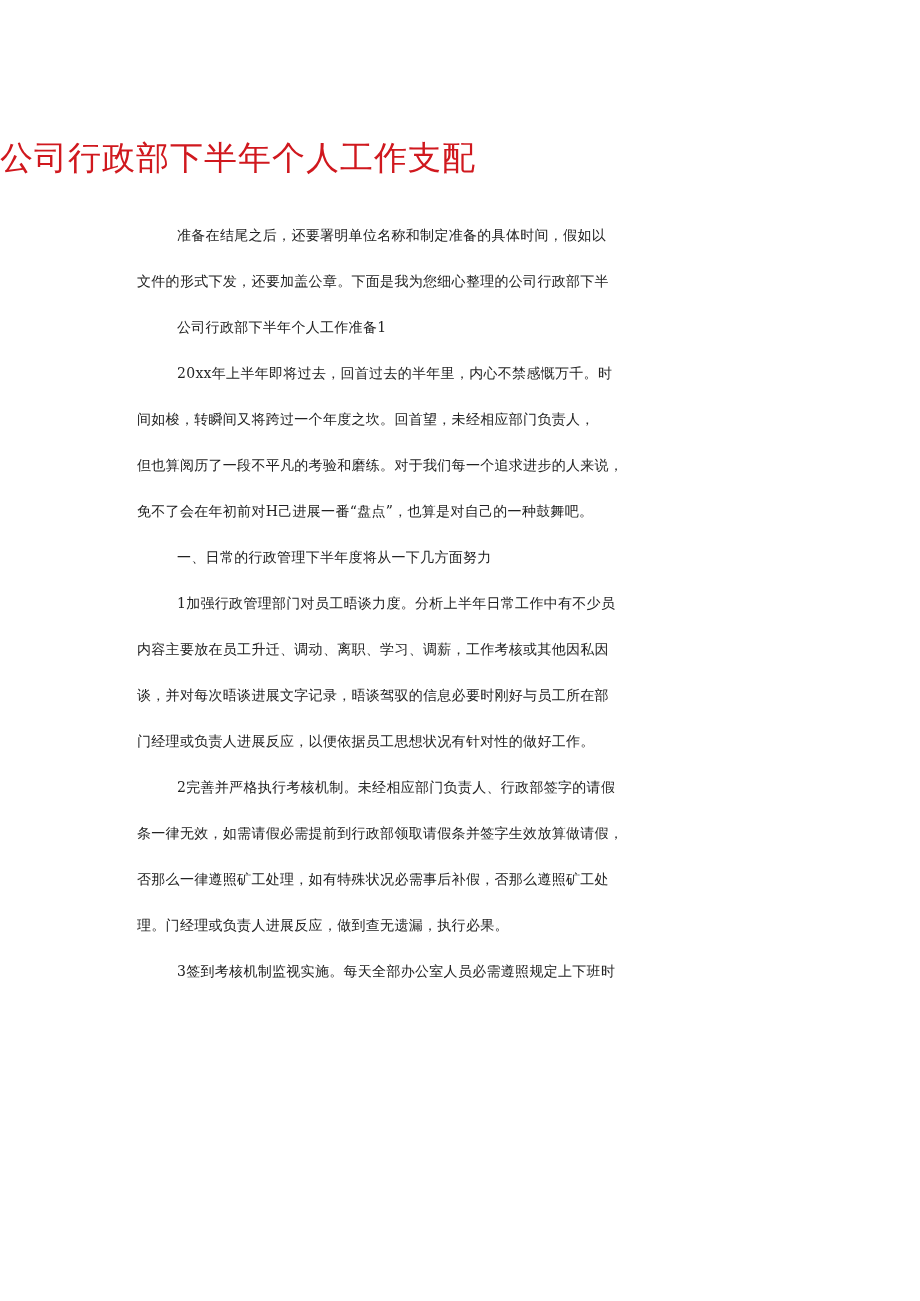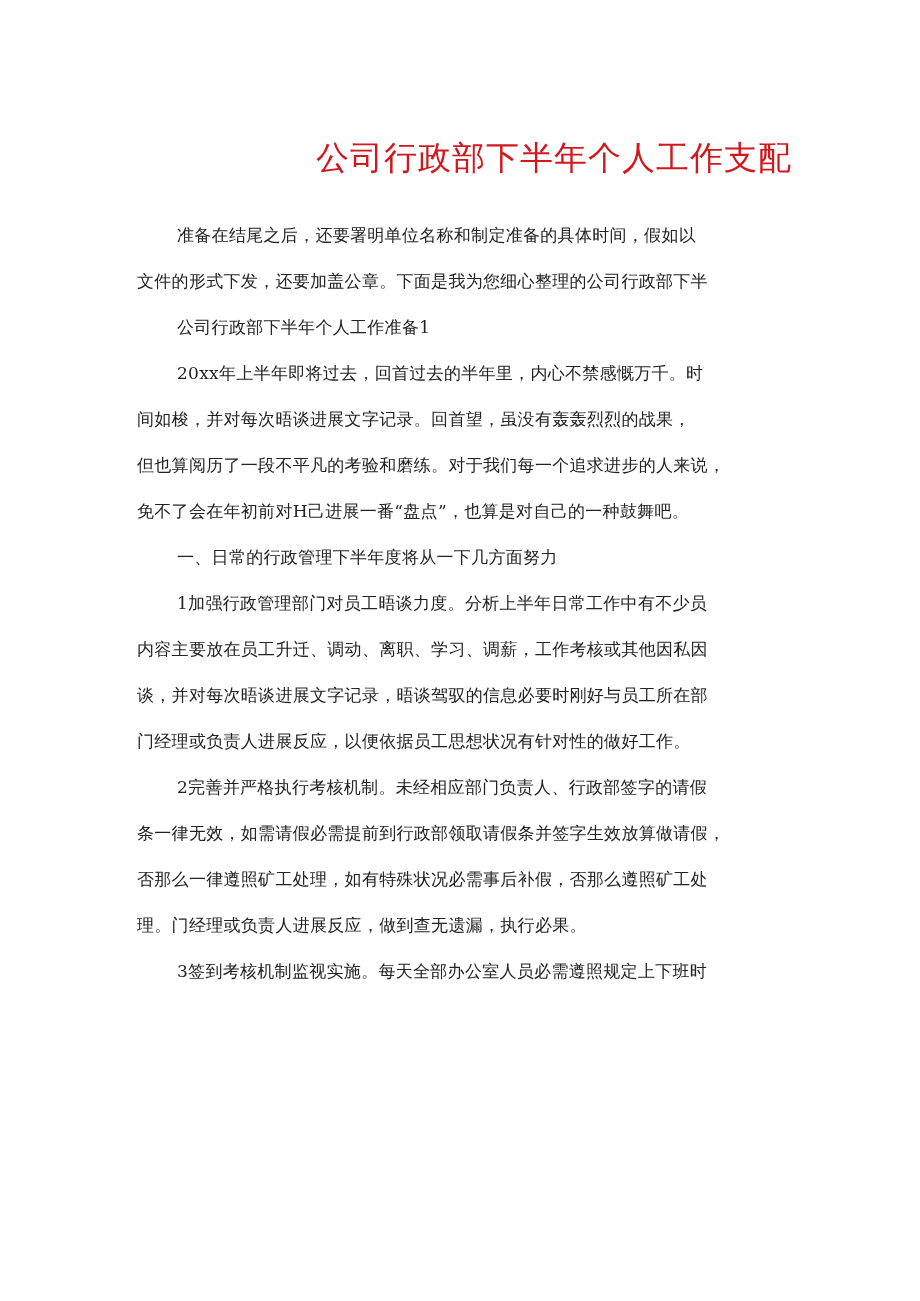"公司行政部下半年个人工作支配" .doc-title { text-align: right -> left }
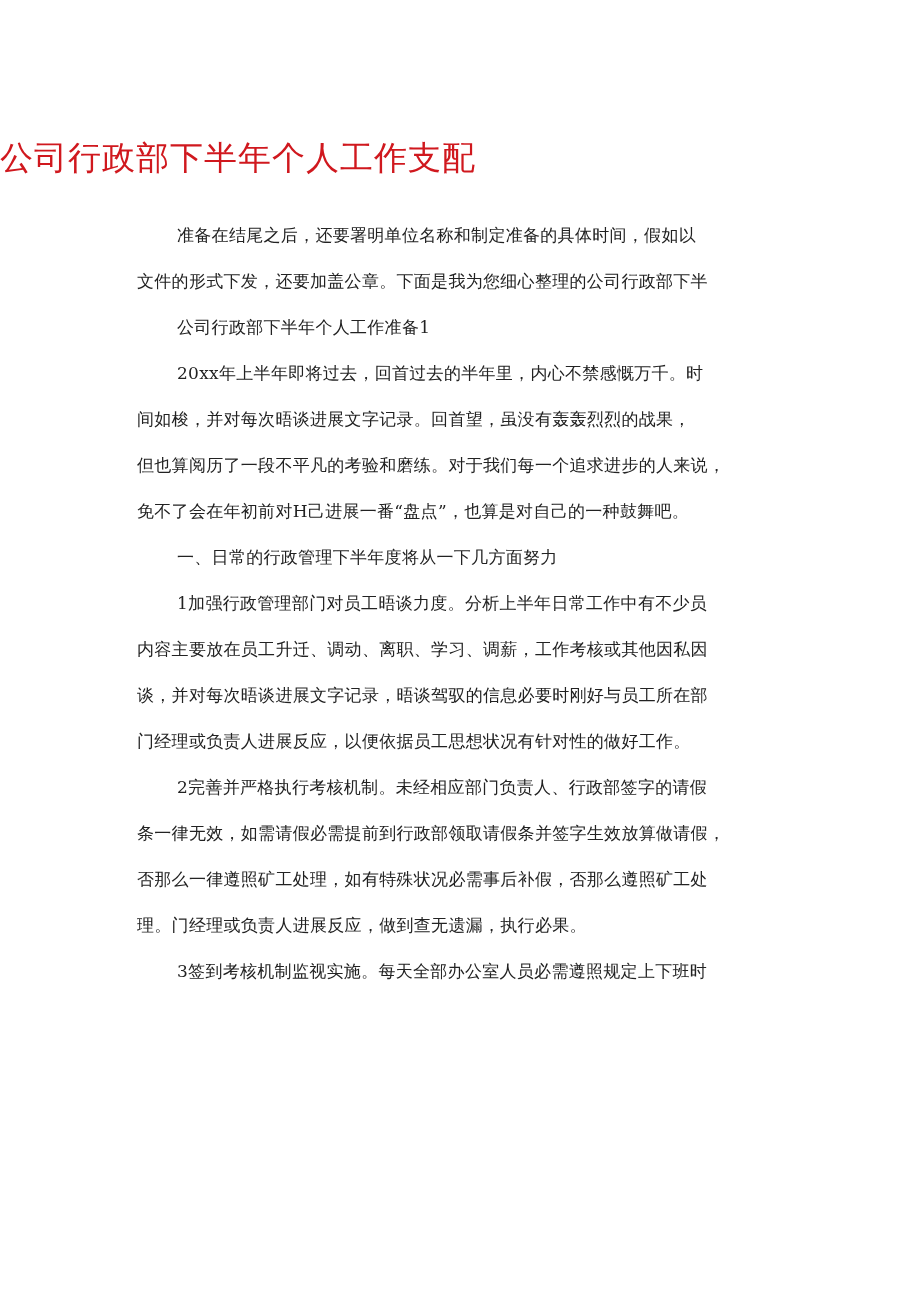"准备在结尾之后，还要署明单位名称和制定准备的具体时间，假如以" .line { font-size: 17px -> 14px }
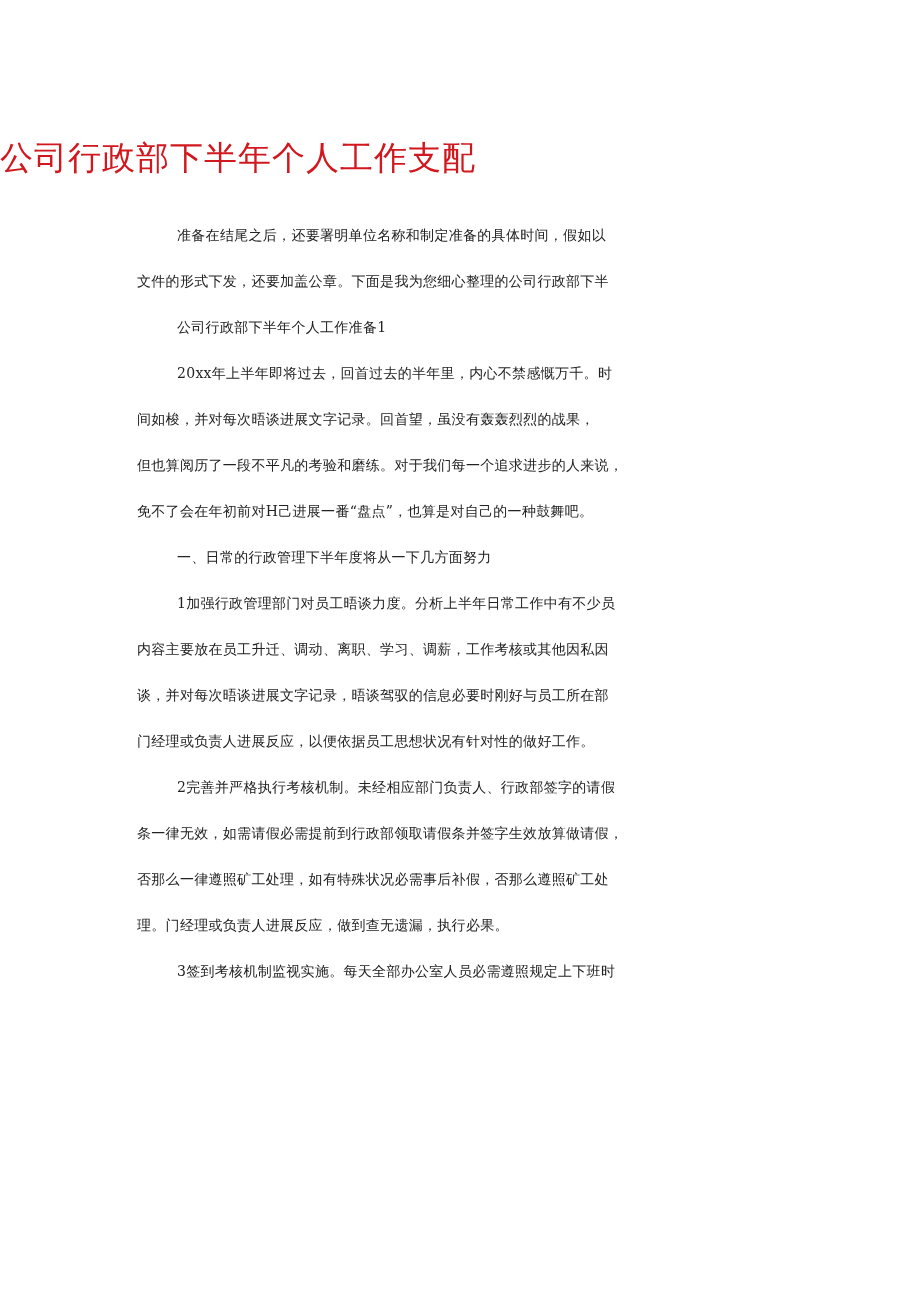"间如梭，并对每次晤谈进展文字记录。回首望，虽没有轰轰烈烈的战果，" div.line { text: 并对每次晤谈进展文字记录。回首望，虽没有轰轰烈烈的战果 -> 转瞬间又将跨过一个年度之坎。回首望，未经相应部门负责人 }
